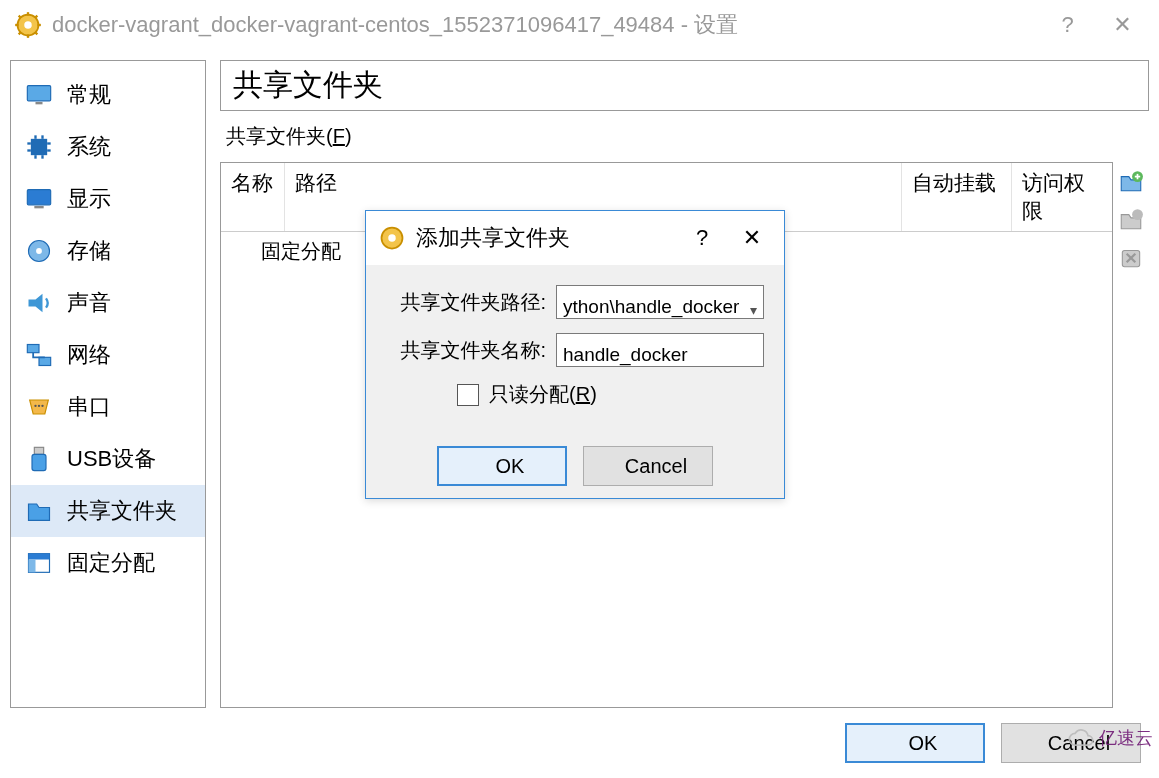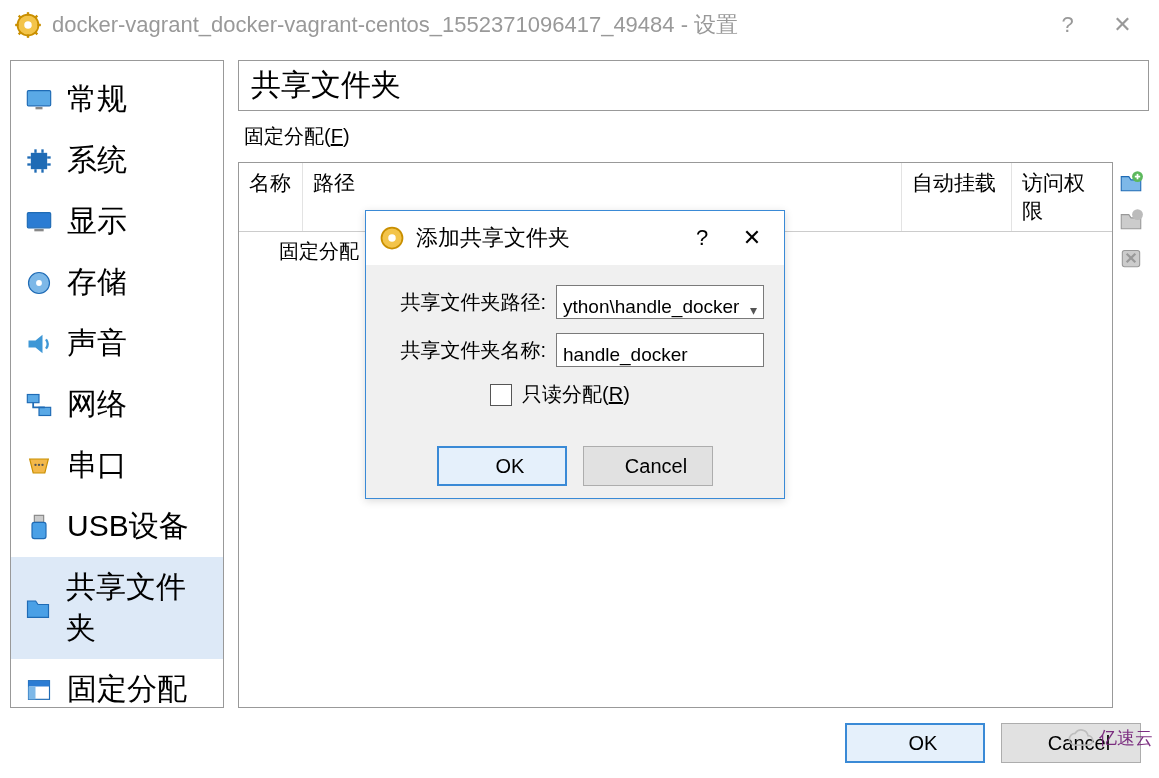"常规" .sidebar { font-size: 30px -> 22px; width: 214px -> 196px }
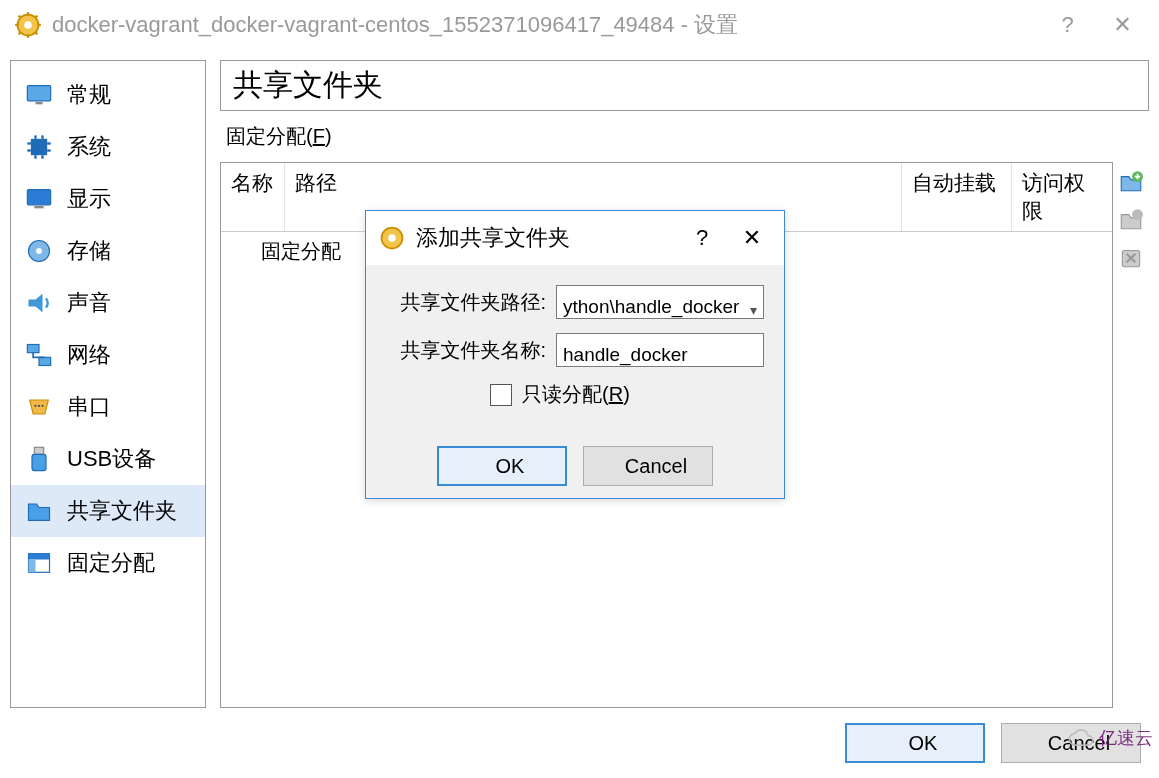"固定分配(" span { text: 固定分配 -> 共享文件夹 }
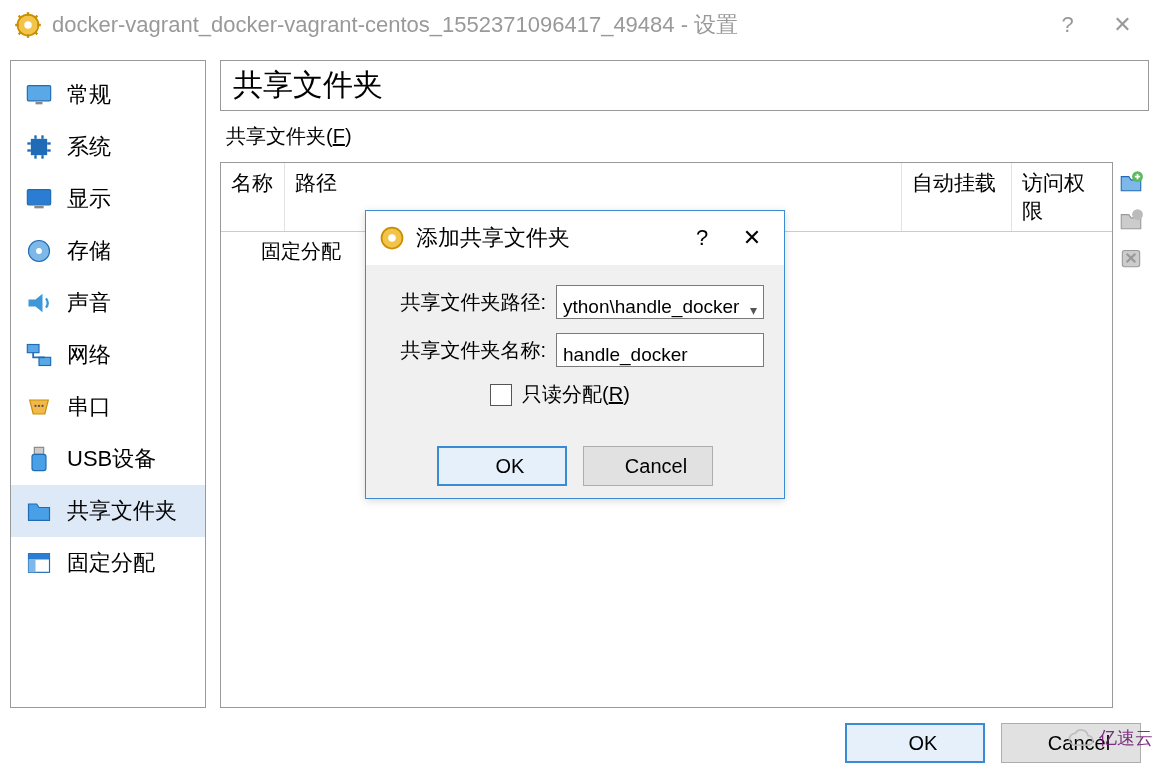"只读分配(R)" .check-row { margin-left: 104px -> 71px }
